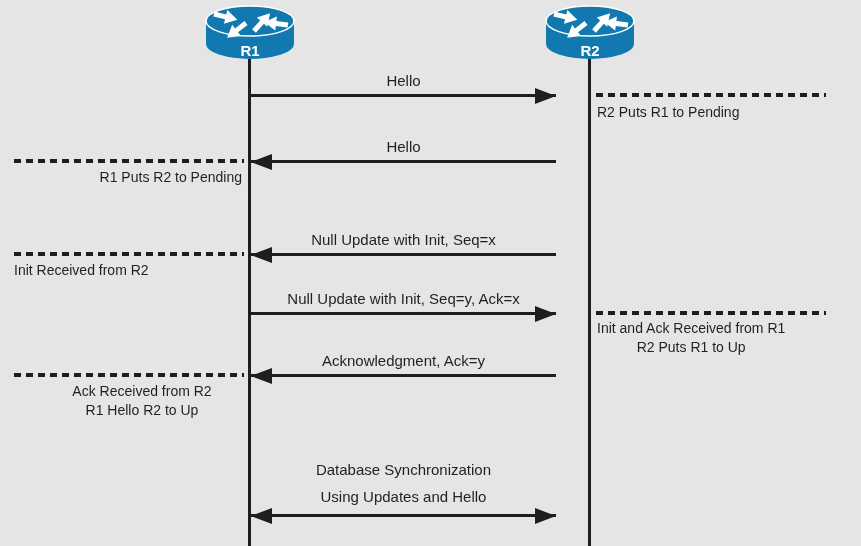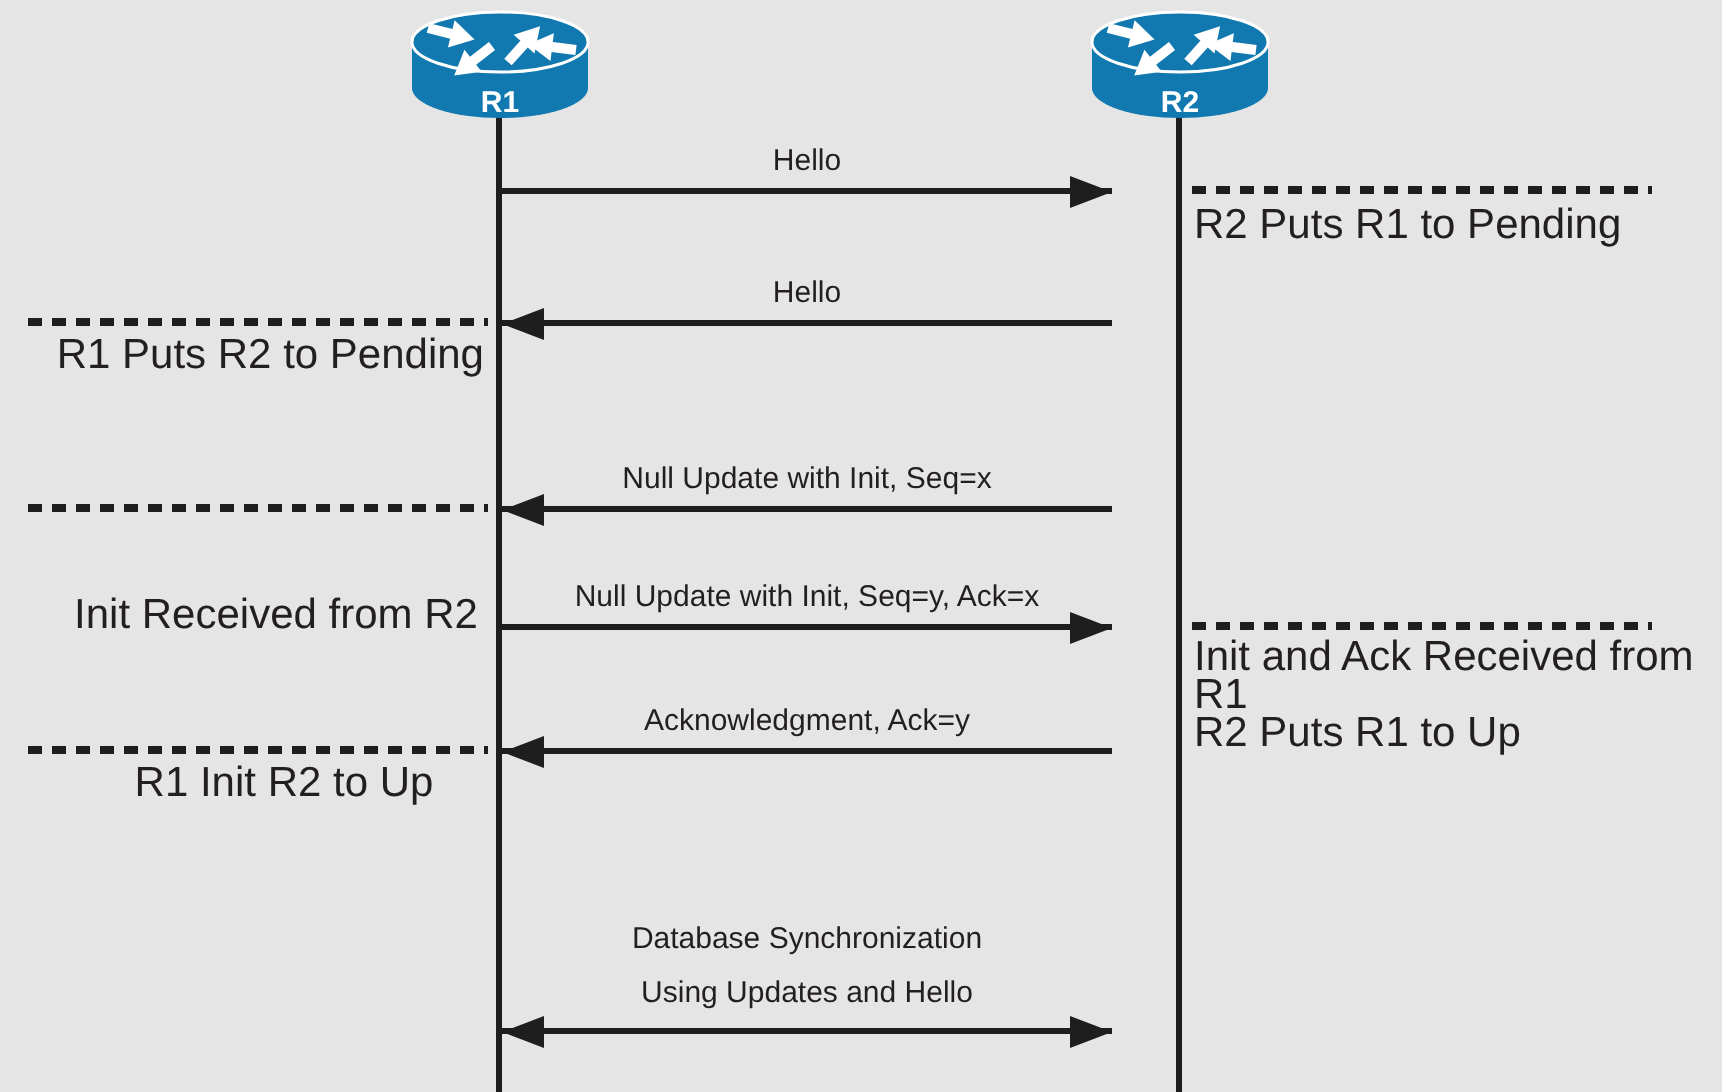"R2 Puts R1 to Pending" .ann { font-size: 21px -> 14px }
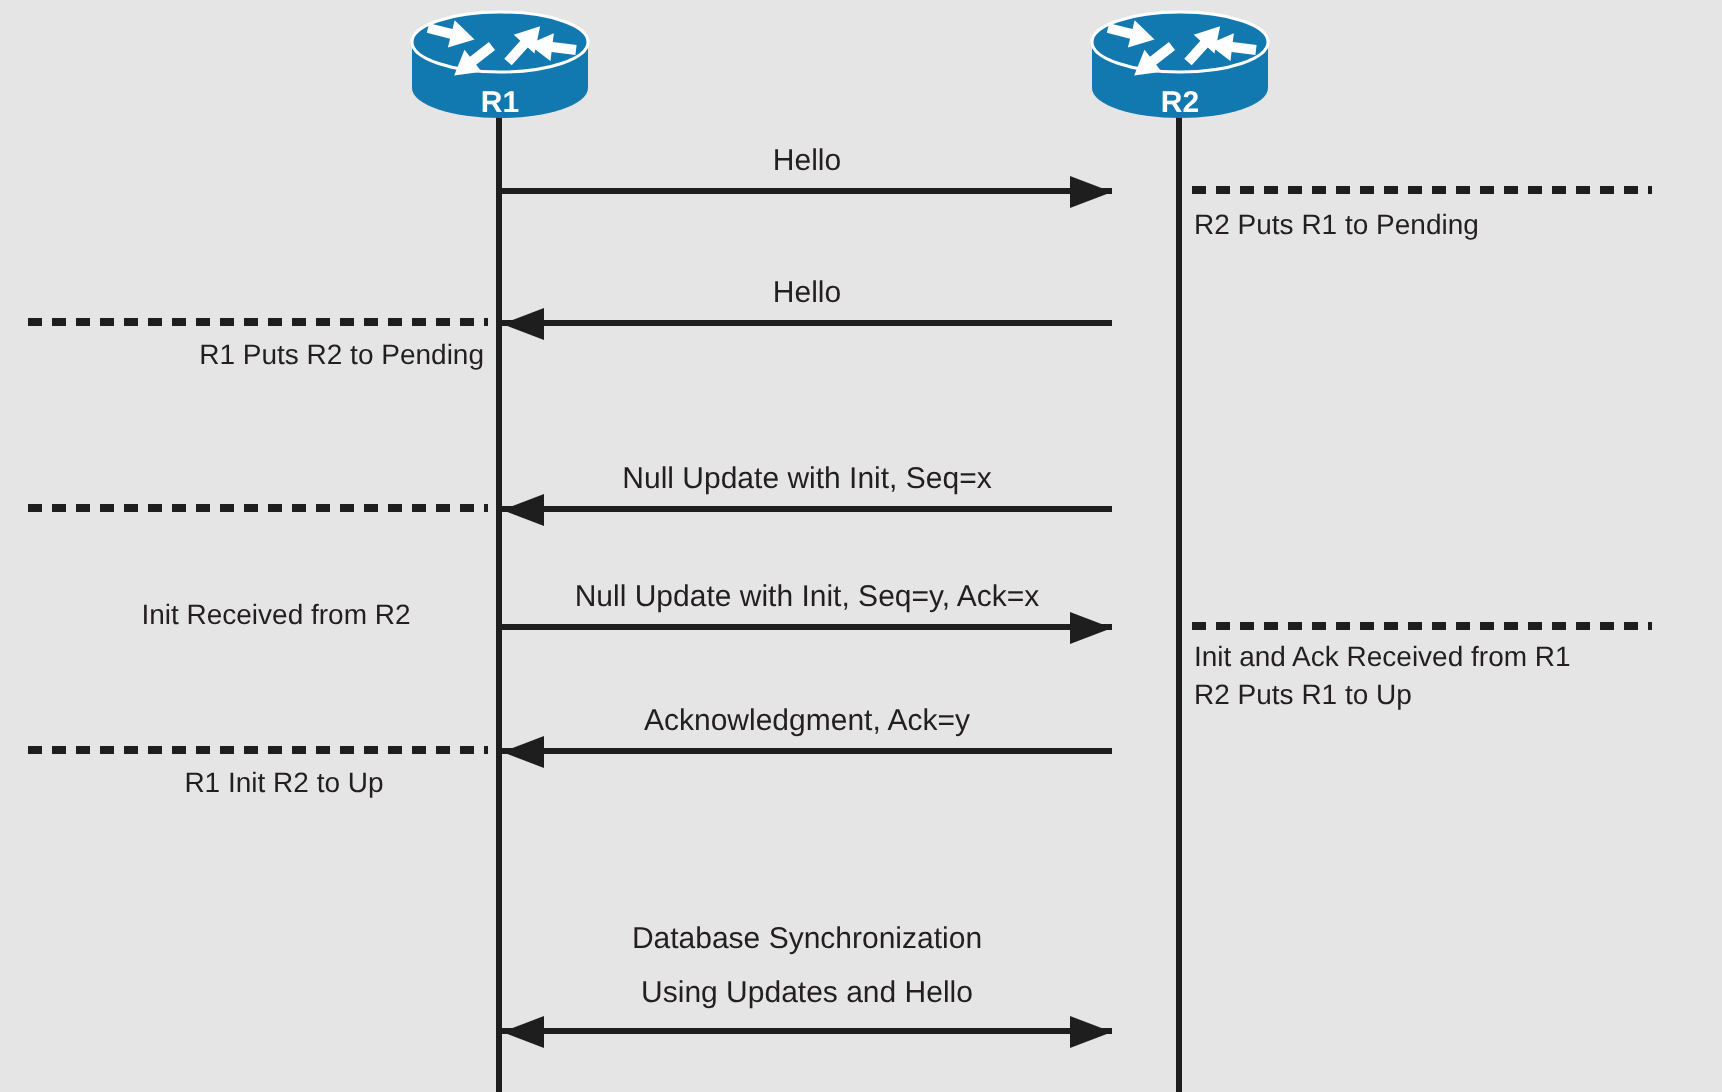"Init Received from R2" .ann-3 { left: 24px -> 14px; margin-top: 37px -> none; text-align: center -> left }
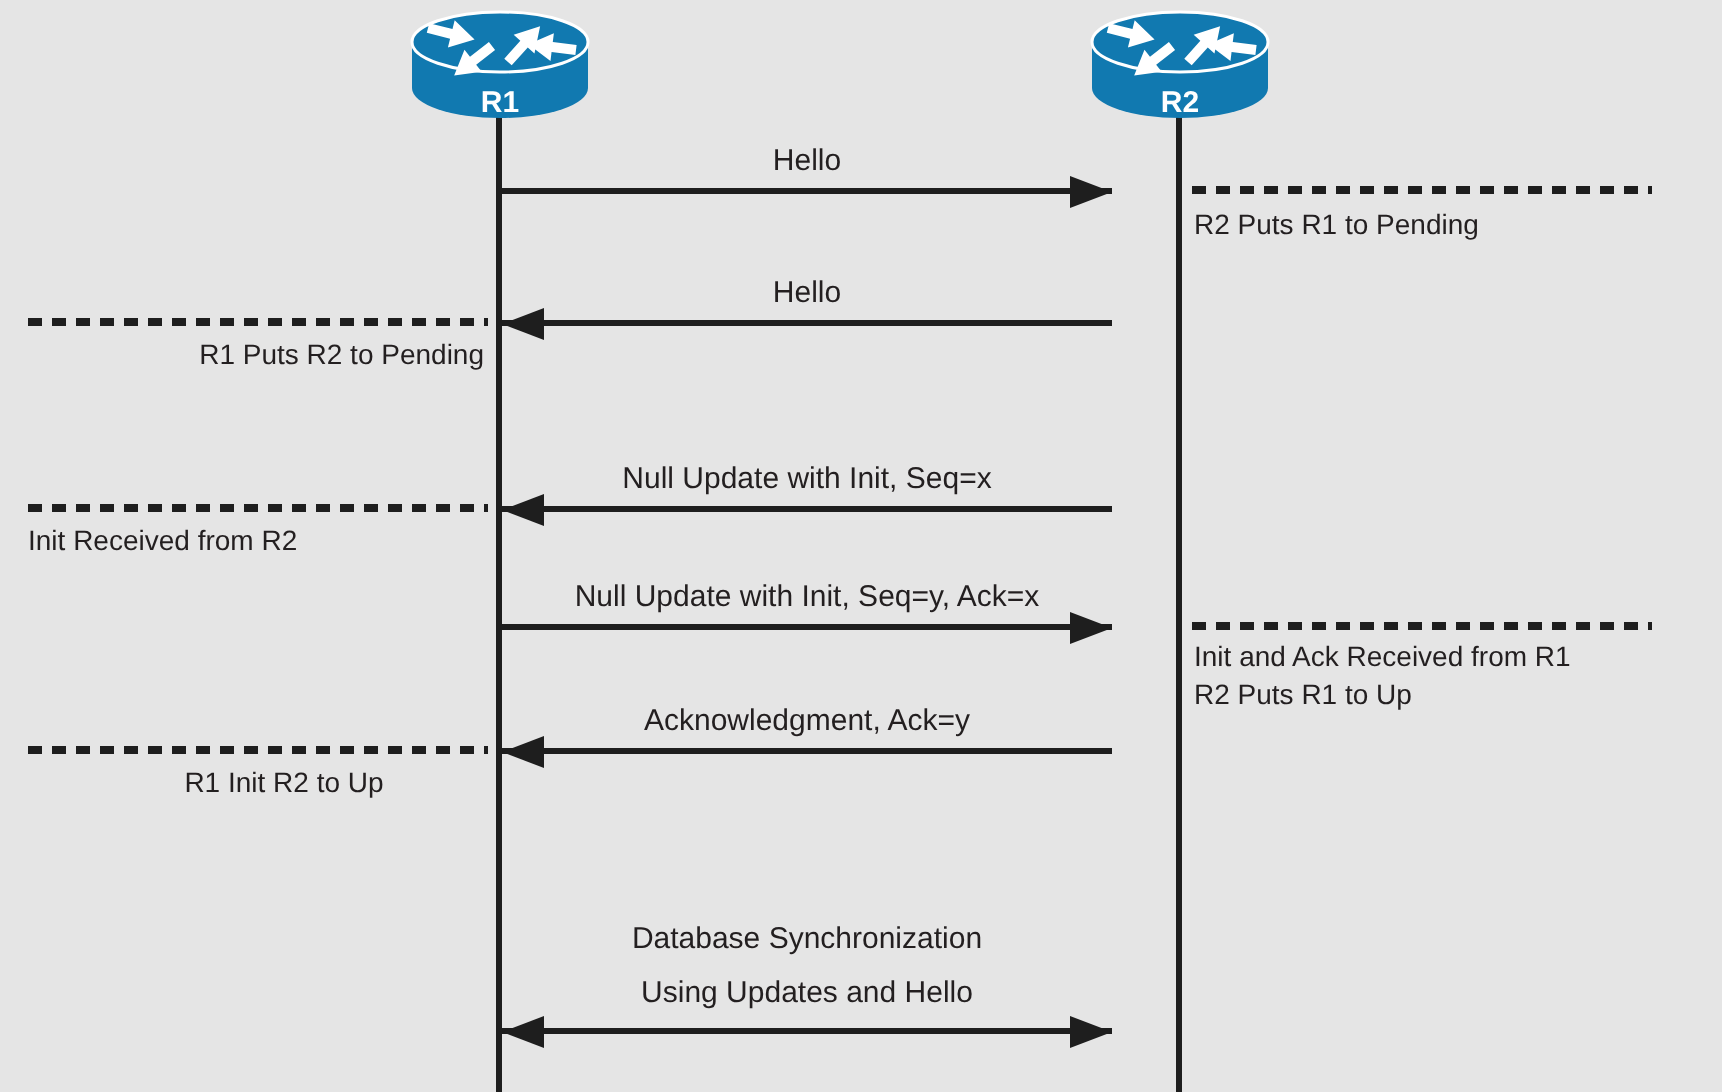"Init and Ack Received from" .ann-4 { text-align: left -> center }
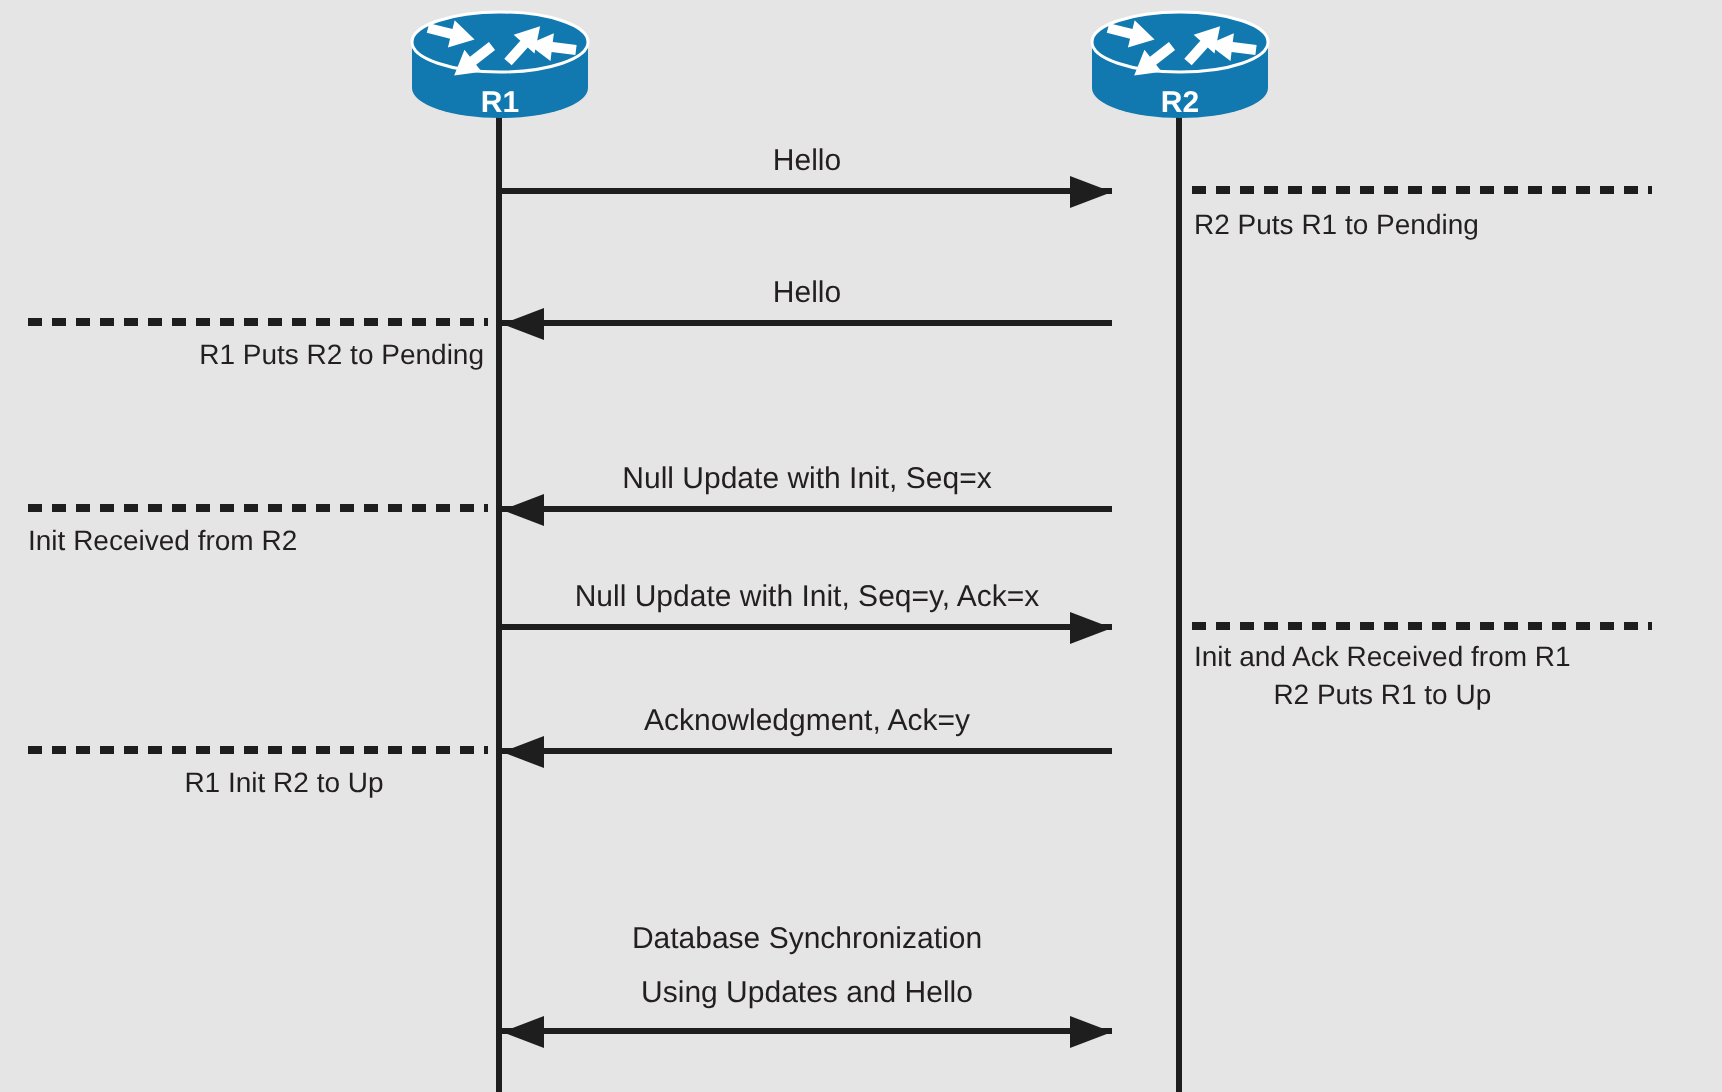"Ack Received from R2" div { html: none -> <div>Ack Received from R2</div> }
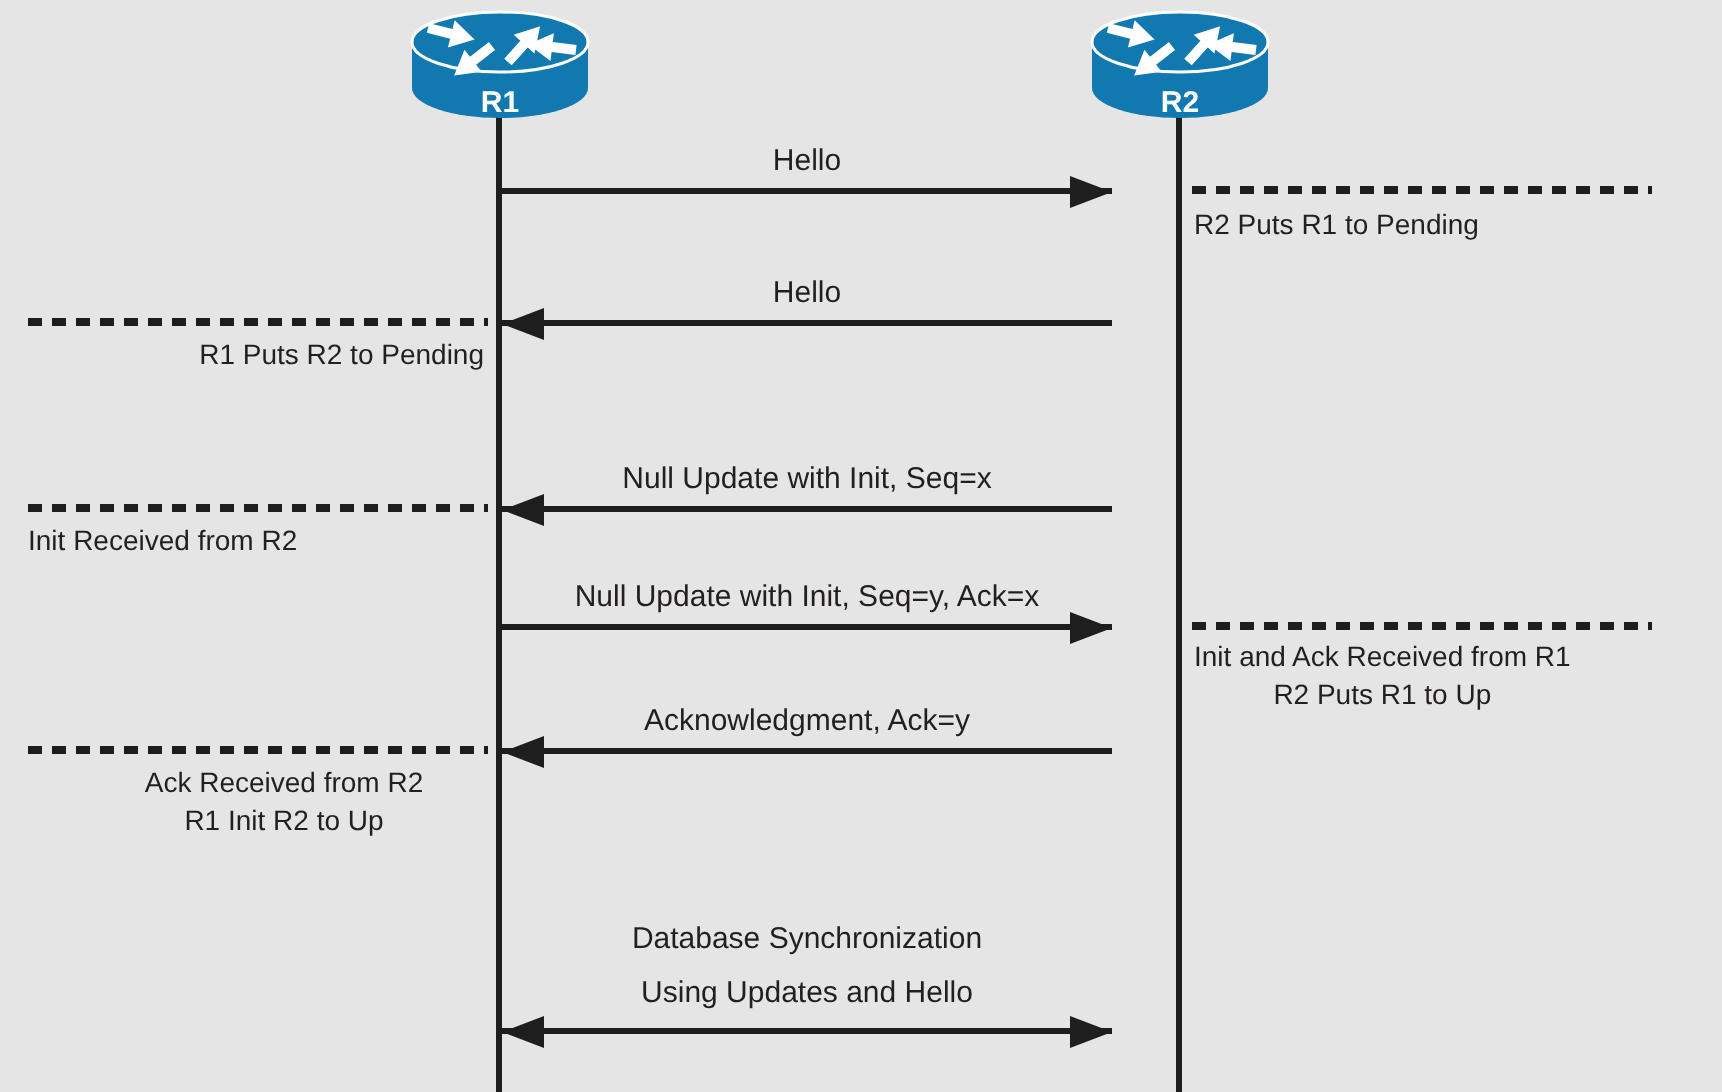"R1 Init R2 to Up" div { text: Init -> Hello }
